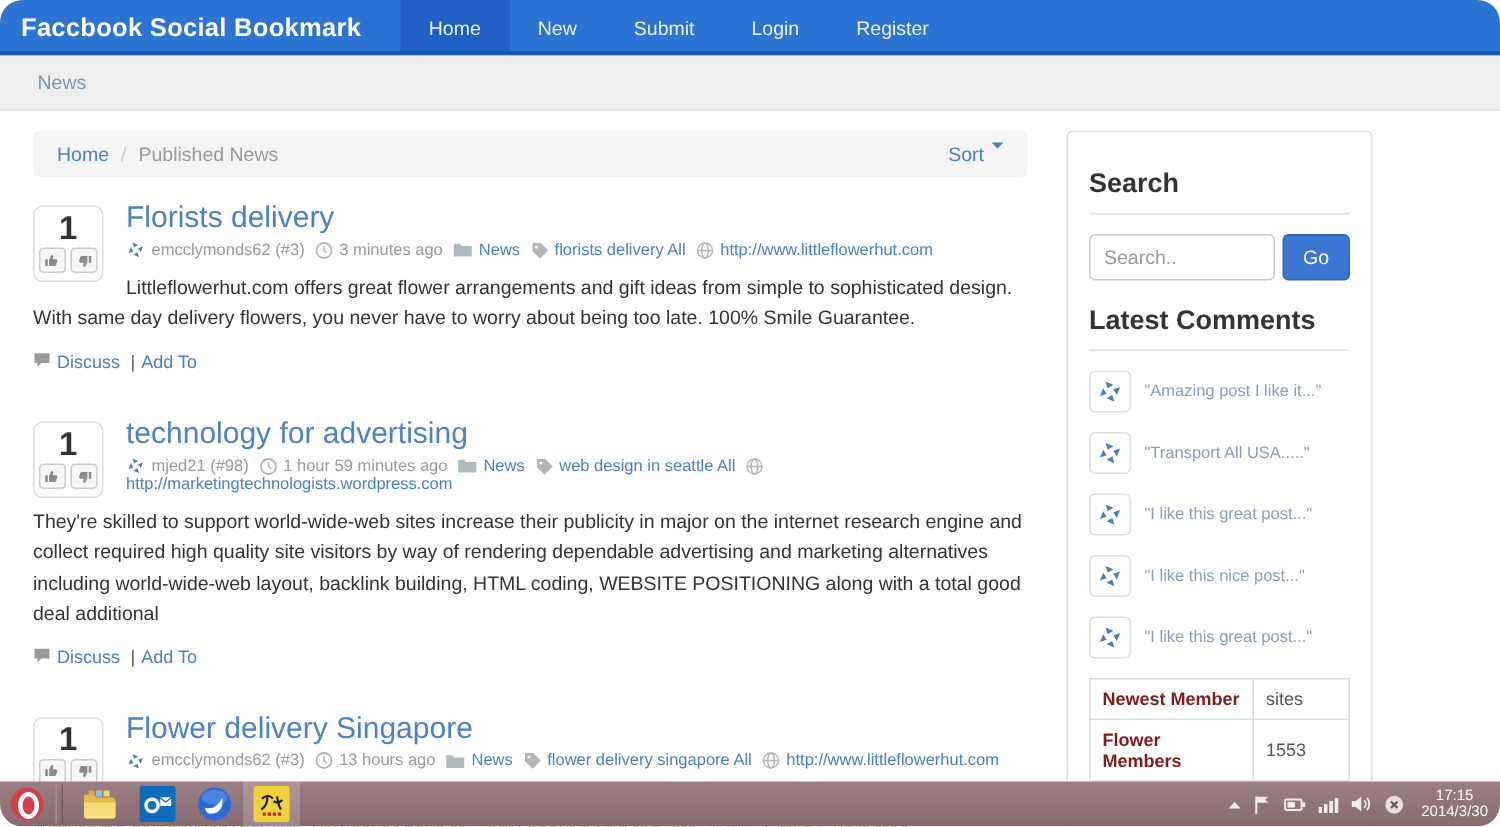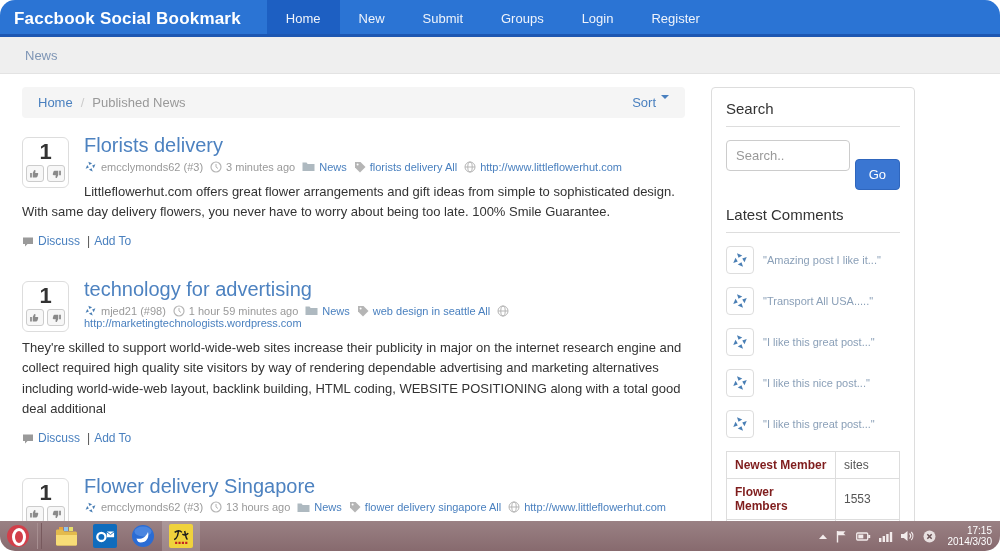"Groups" a.nav-item { html: <a>Groups</a> -> none }
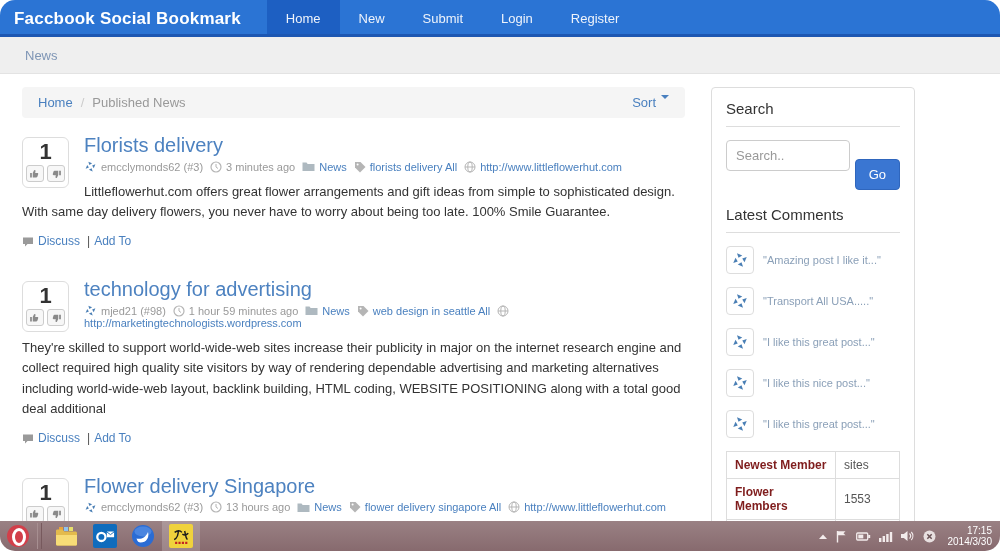"Search" .side-h { font-size: 15px -> 18px; font-weight: 400 -> 700; margin-top: 0 -> 12px }
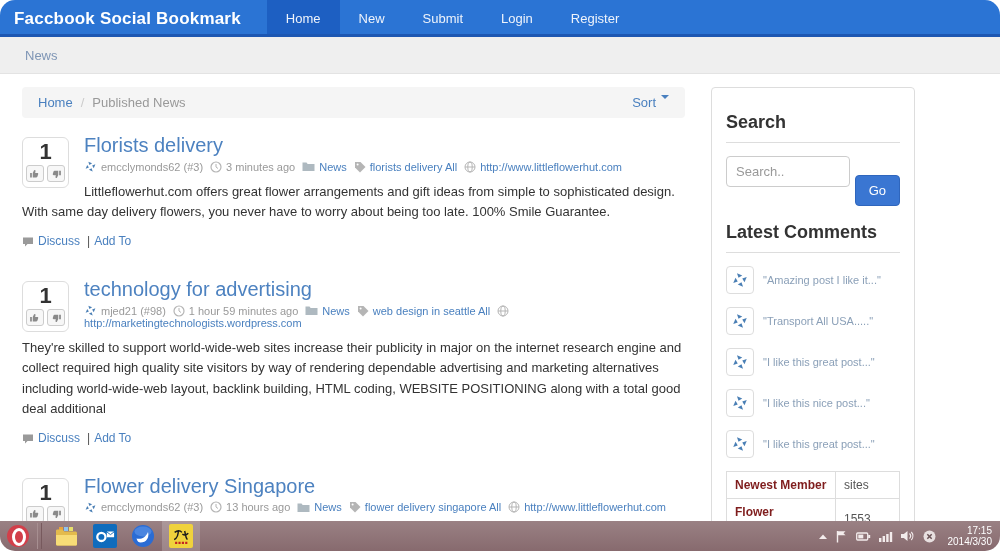"Go" .go-btn { margin-top: 19px -> none }
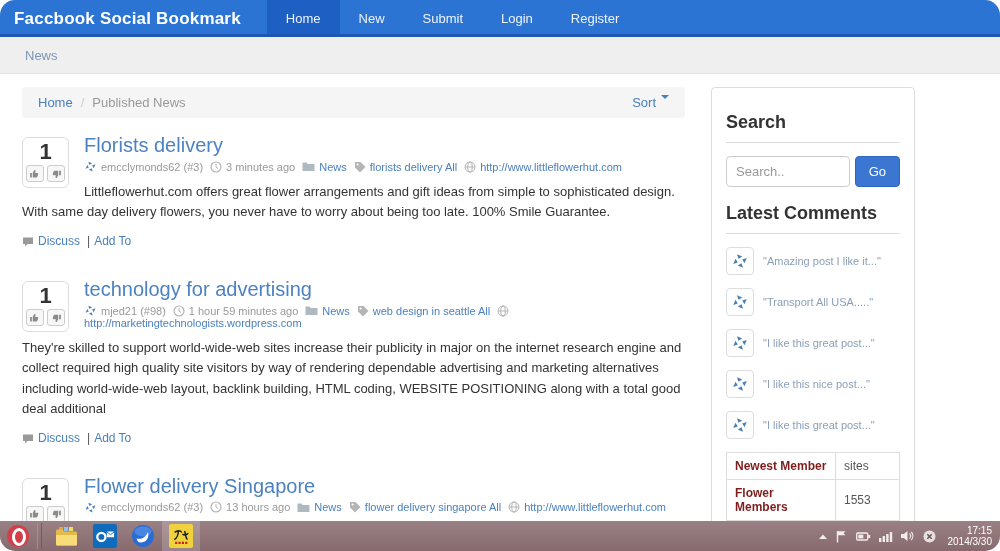"Discuss" .story-actions { align-items: flex-end -> flex-start }
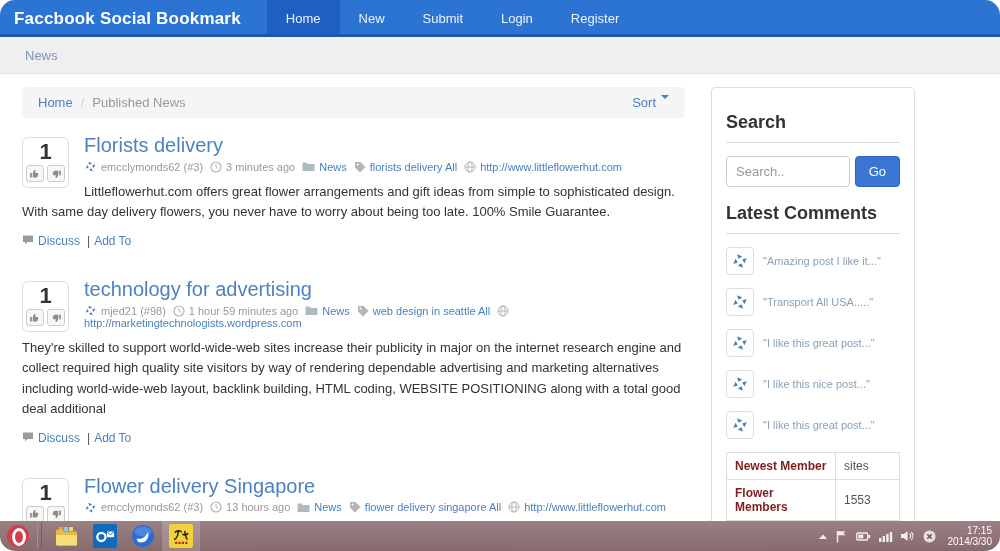"17:15" .tb-clock { text-align: right -> center }
